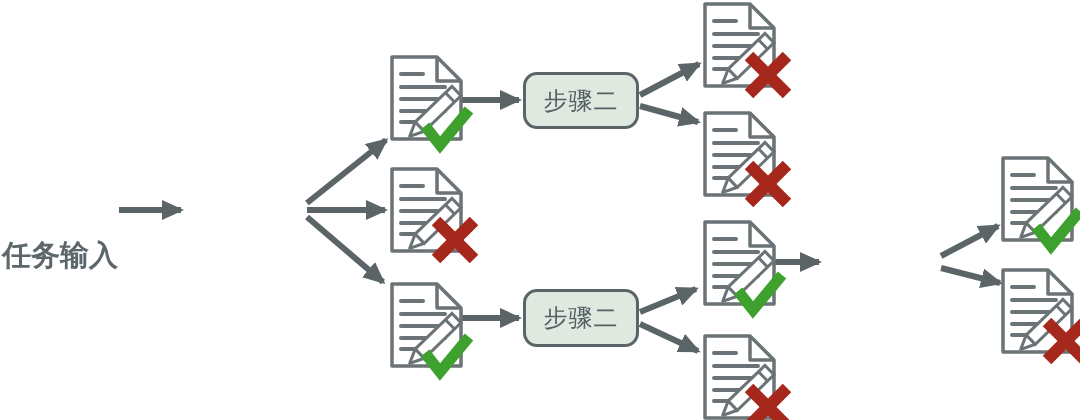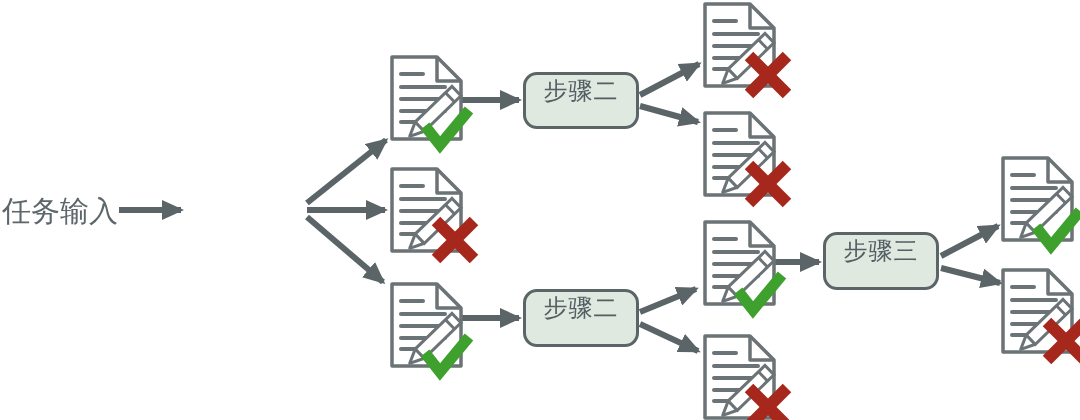"步骤二" .step-box { align-items: flex-start -> center }
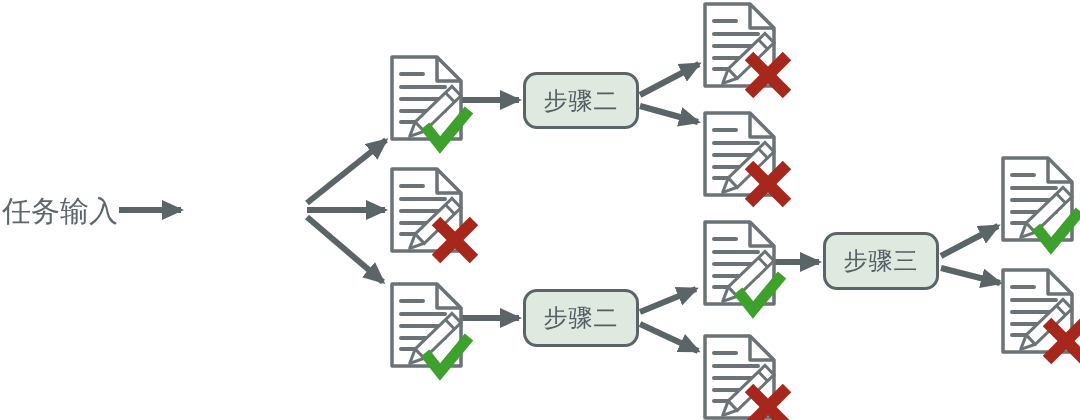"任务输入" .node-label { font-weight: 400 -> 700; margin-top: none -> 44px }
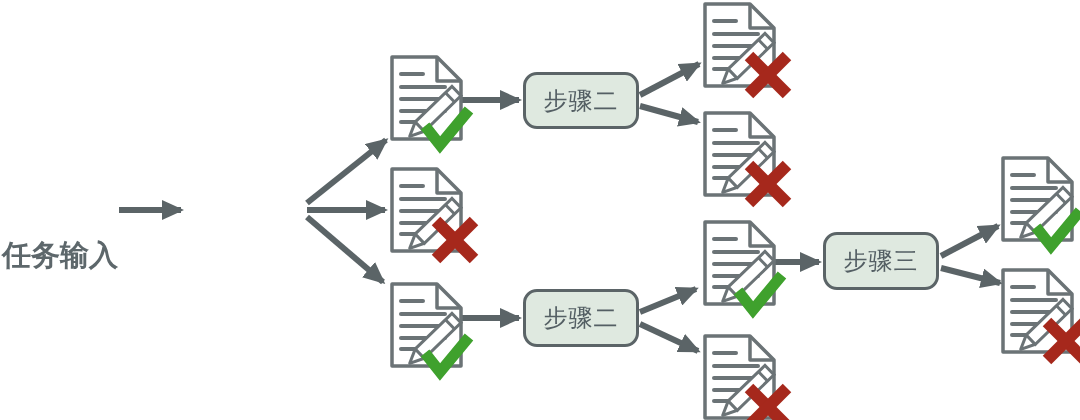"步骤三" div.step-box { html: <div> <span>步骤三</span> </div> -> none }
